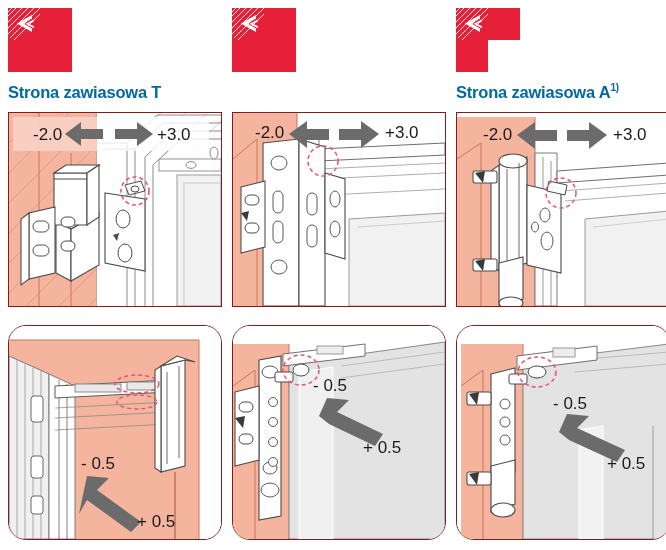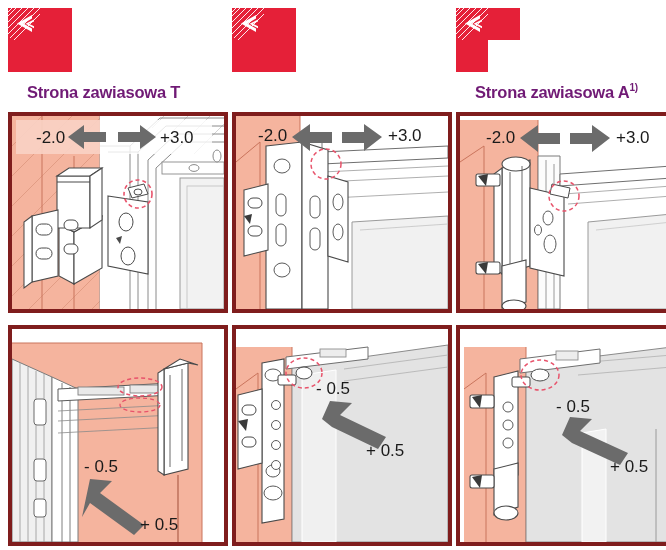"Strona zawiasowa T" .heading { color: #701a75 -> #0369a1; margin-left: 19px -> none }
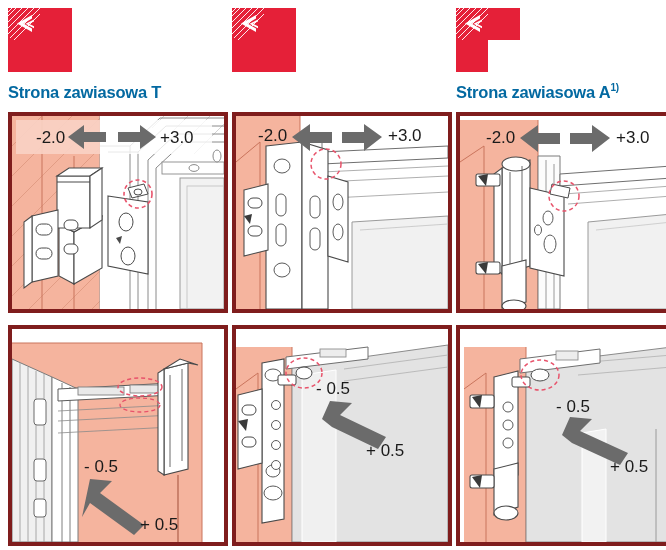"-2.0" .panel { border: 4px solid #7f1d1d -> 1px solid #7f1d1d }
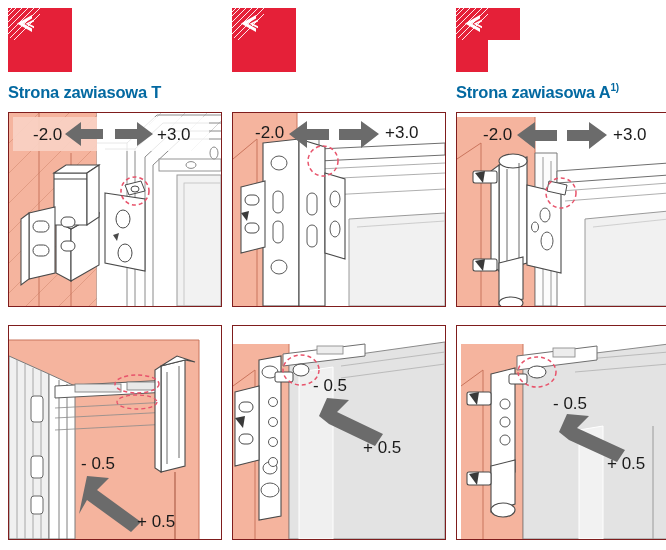"- 0.5" .panel-bottom { border-radius: none -> 18px }
